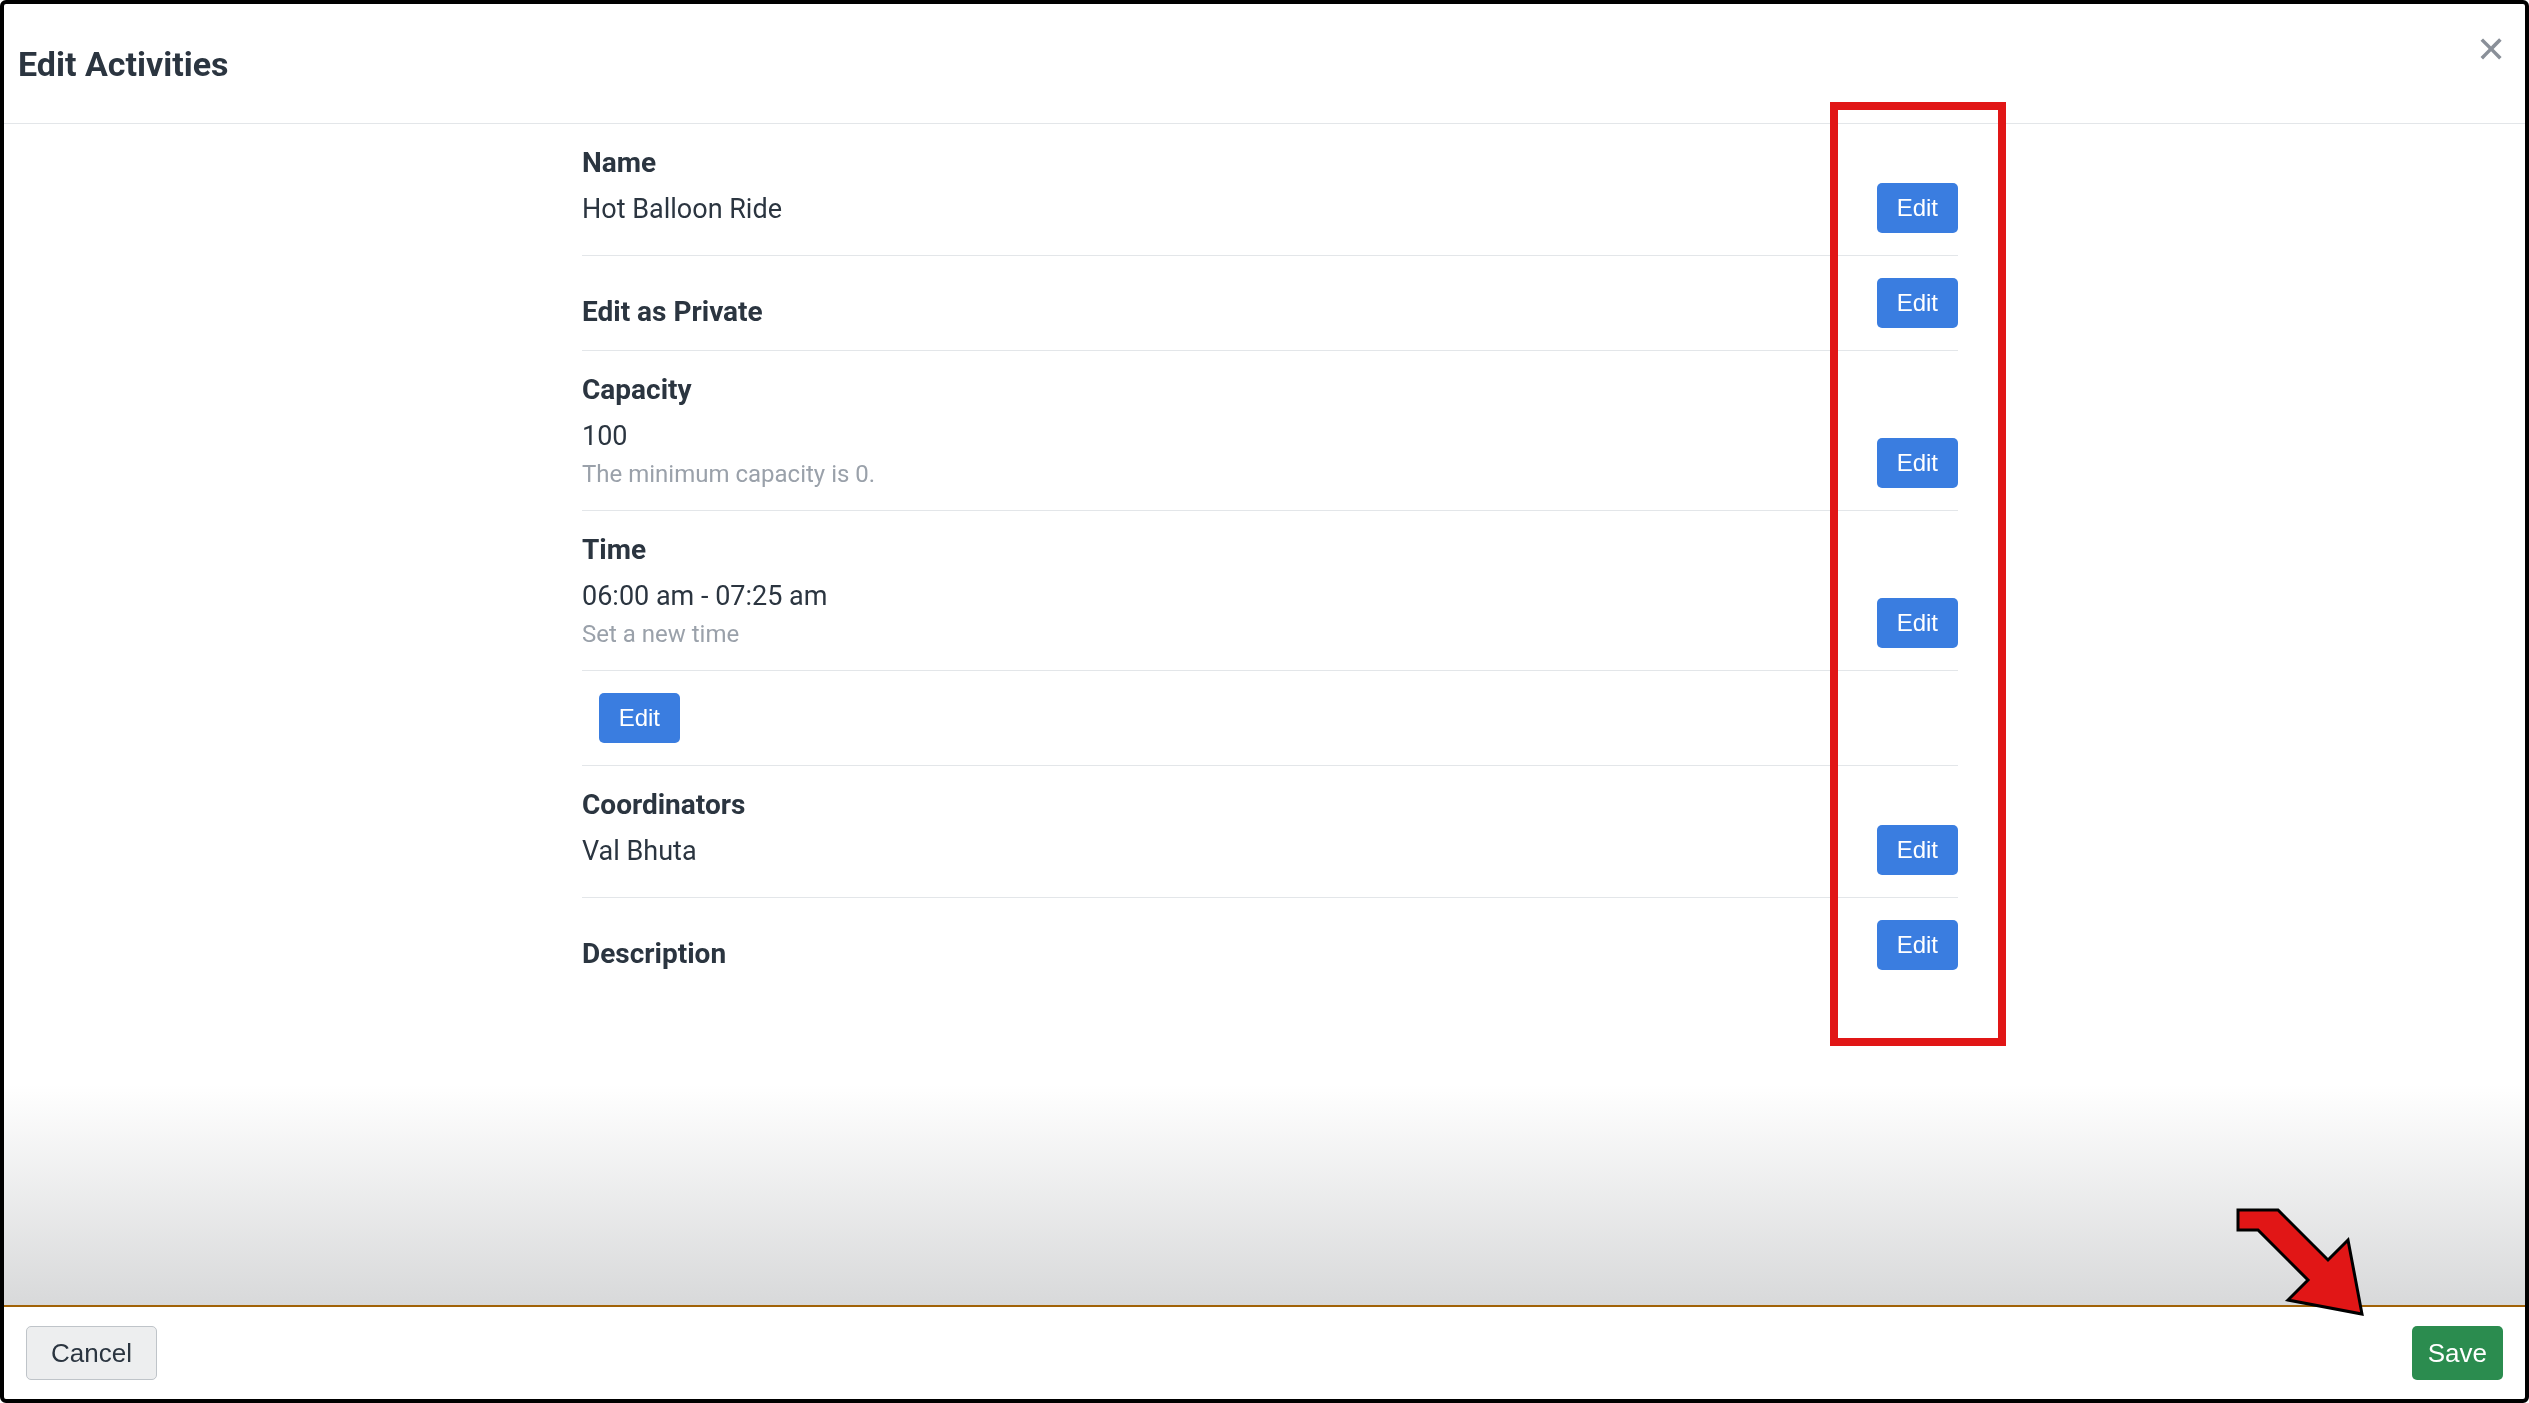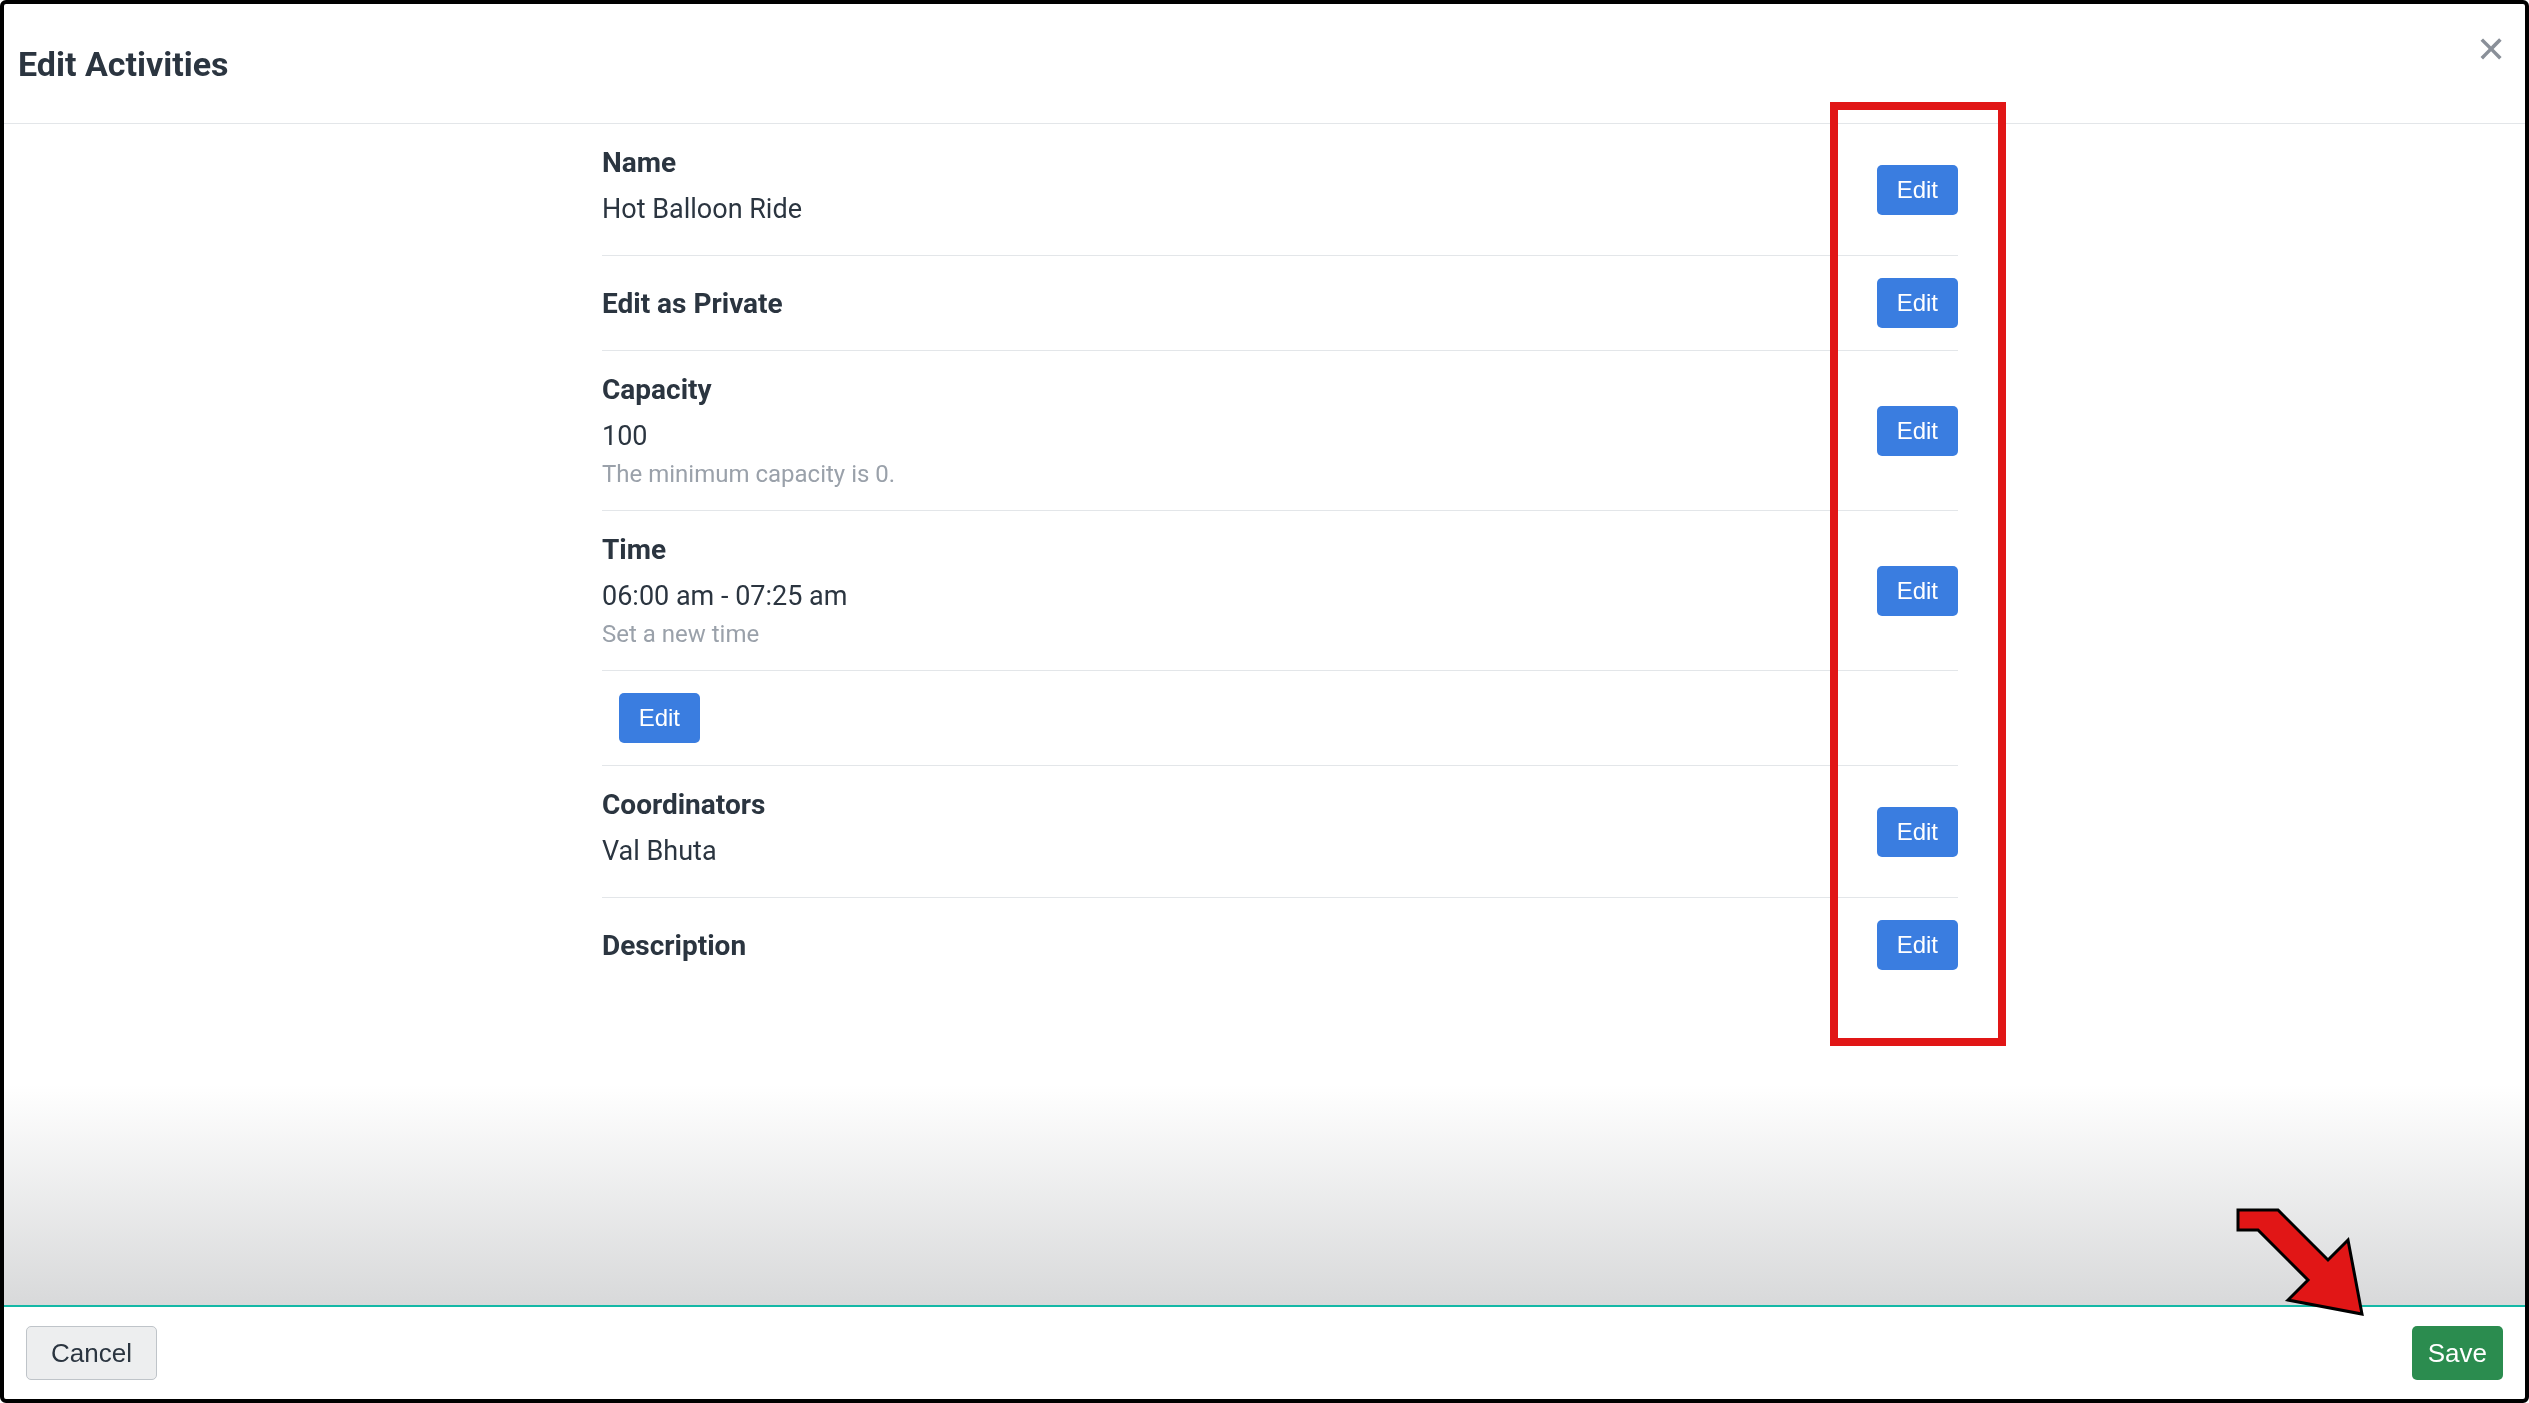"Name" .row { align-items: center -> flex-end; margin-left: 20px -> none }
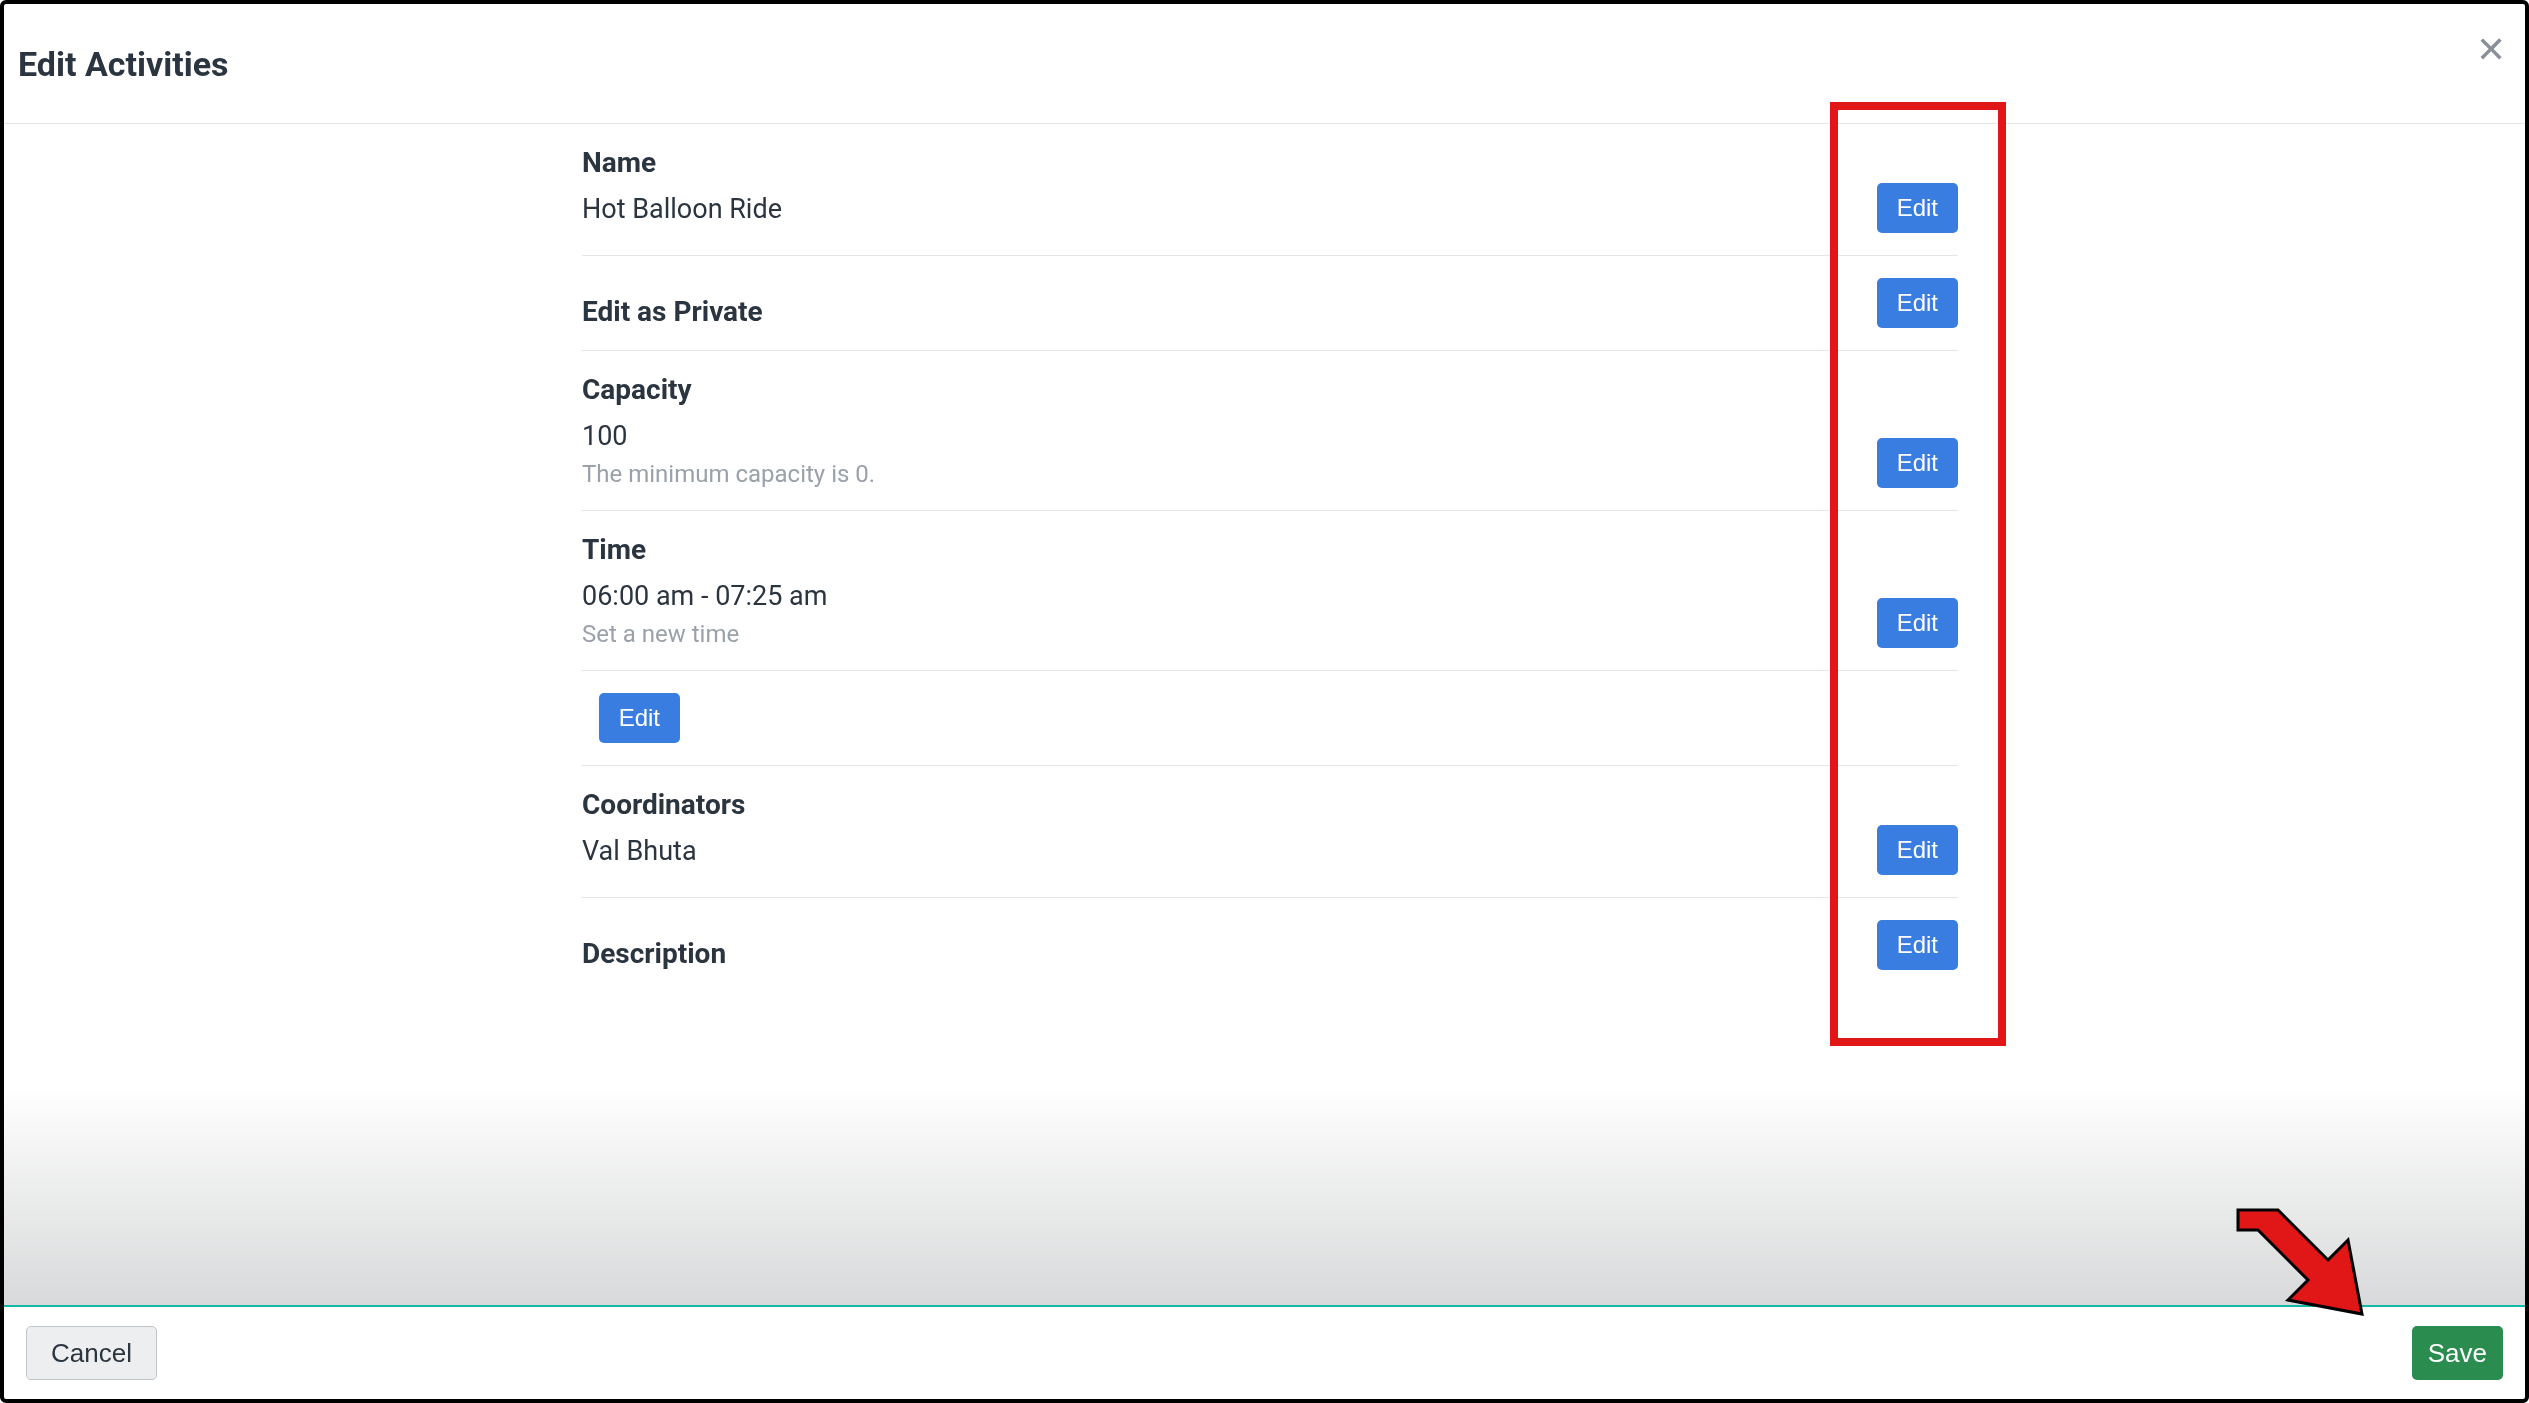"Cancel" .footer { border-top: 2px solid #14b8a6 -> 2px solid #a16207 }
